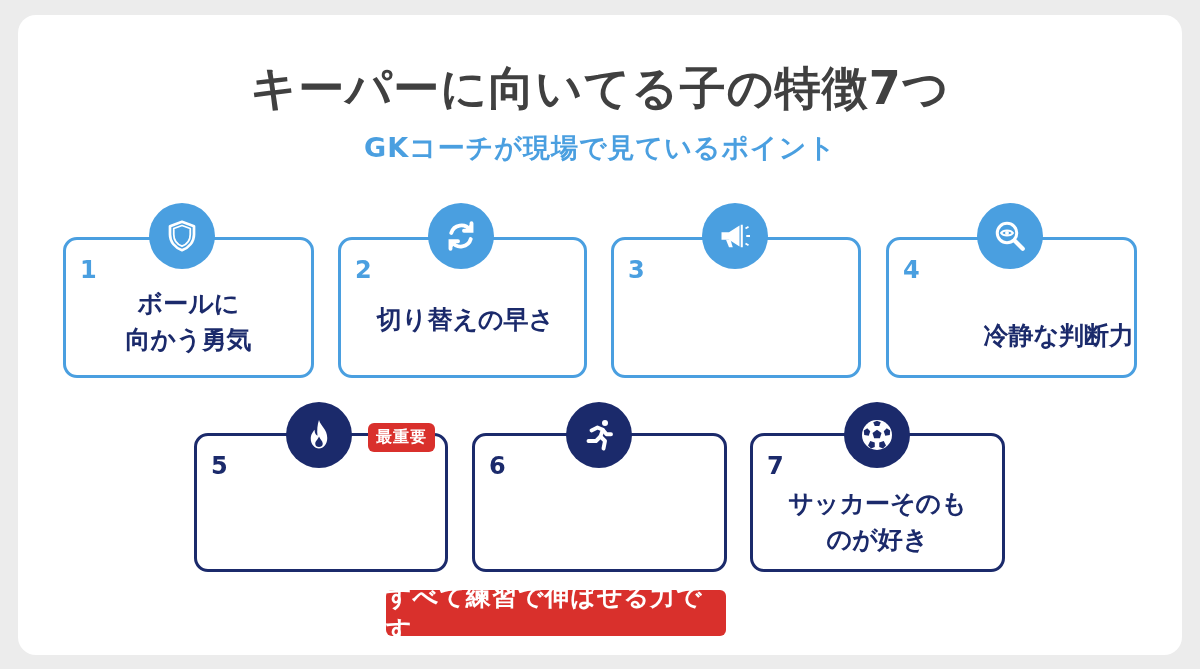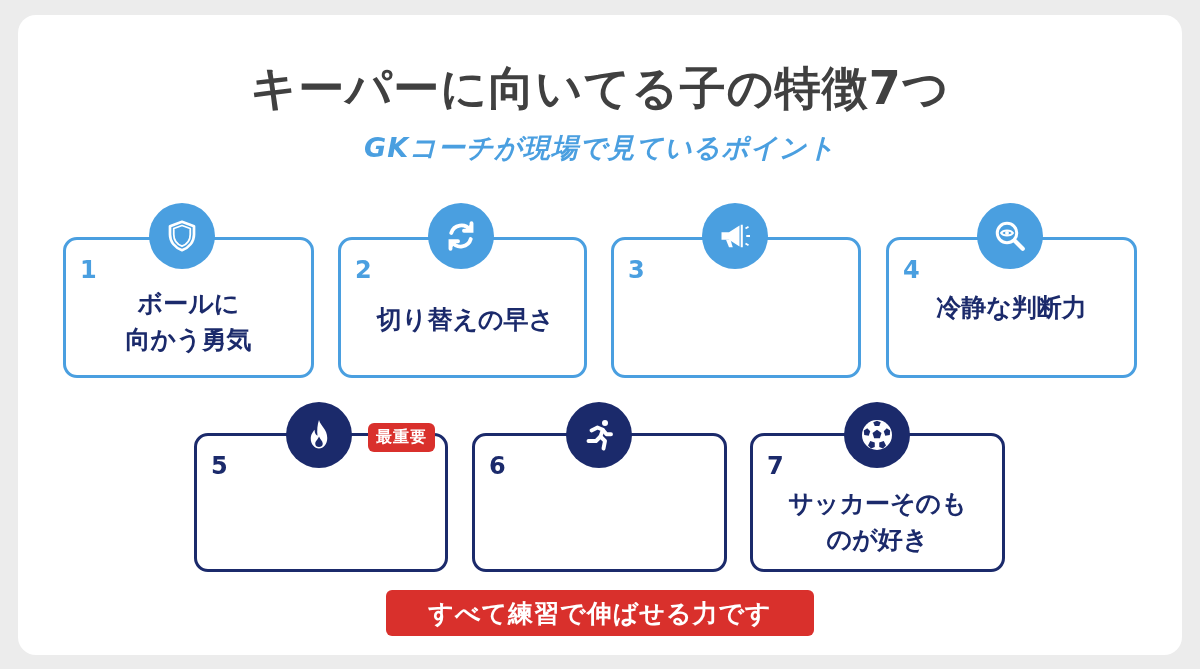"GKコーチが現場で見ているポイント" .subtitle { font-style: italic -> none }
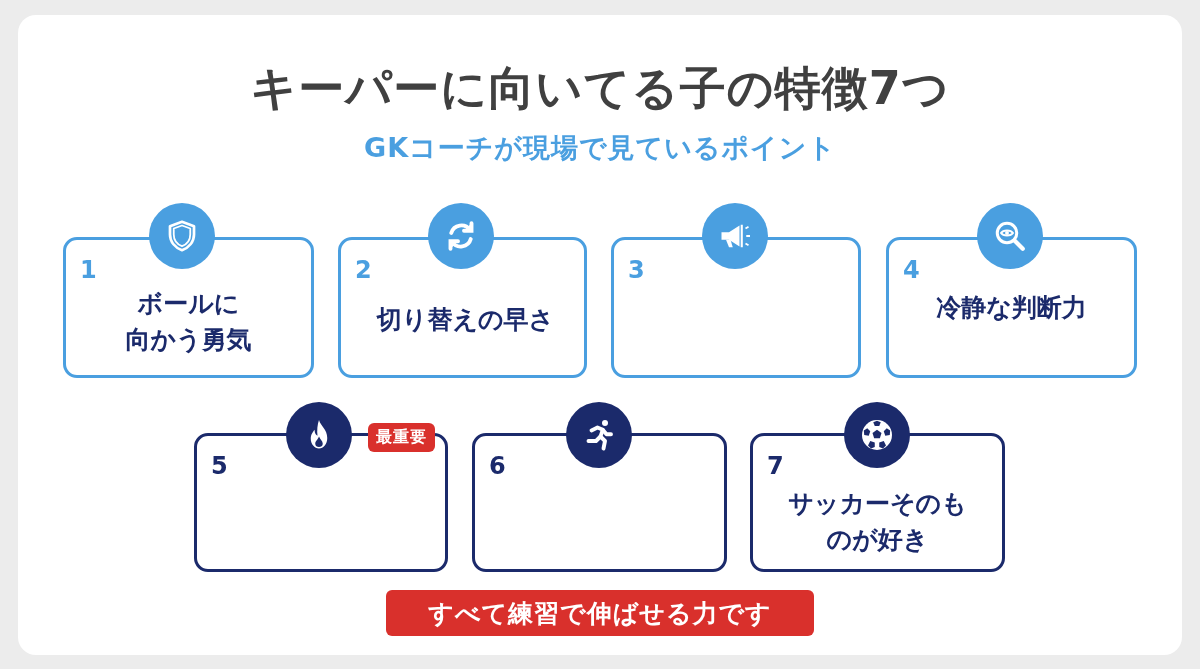"冷静な判断力" div.label { text-align: none -> right; top: 50px -> 78px }
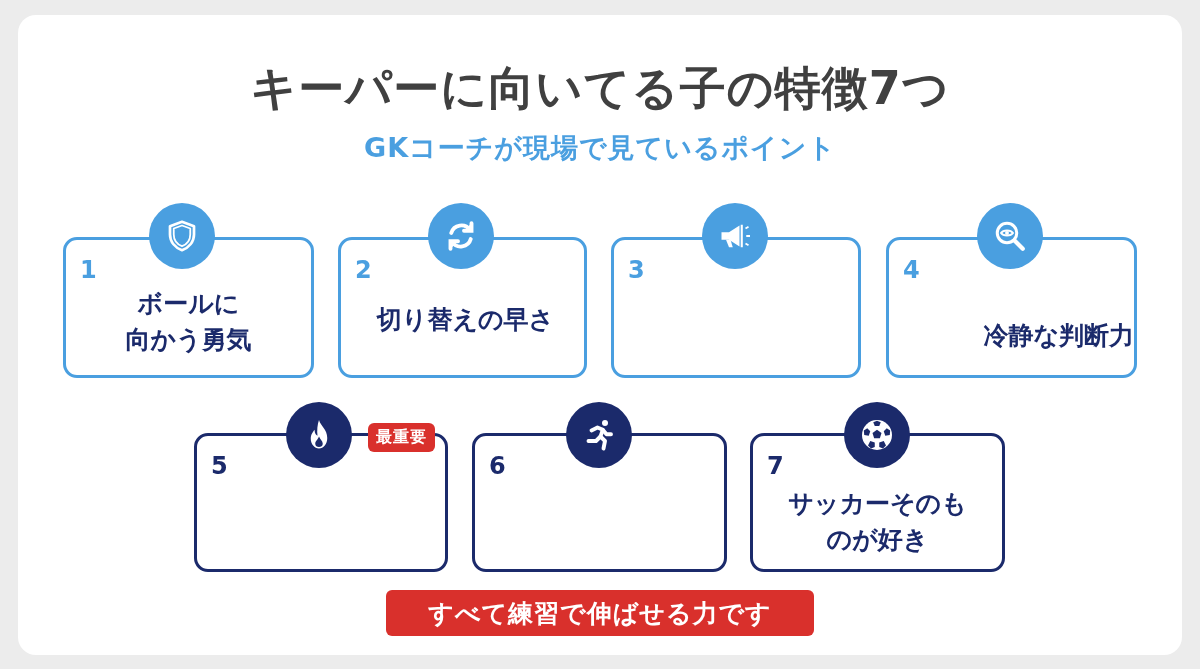"すべて練習で伸ばせる力です" .banner { width: 428px -> 340px }
